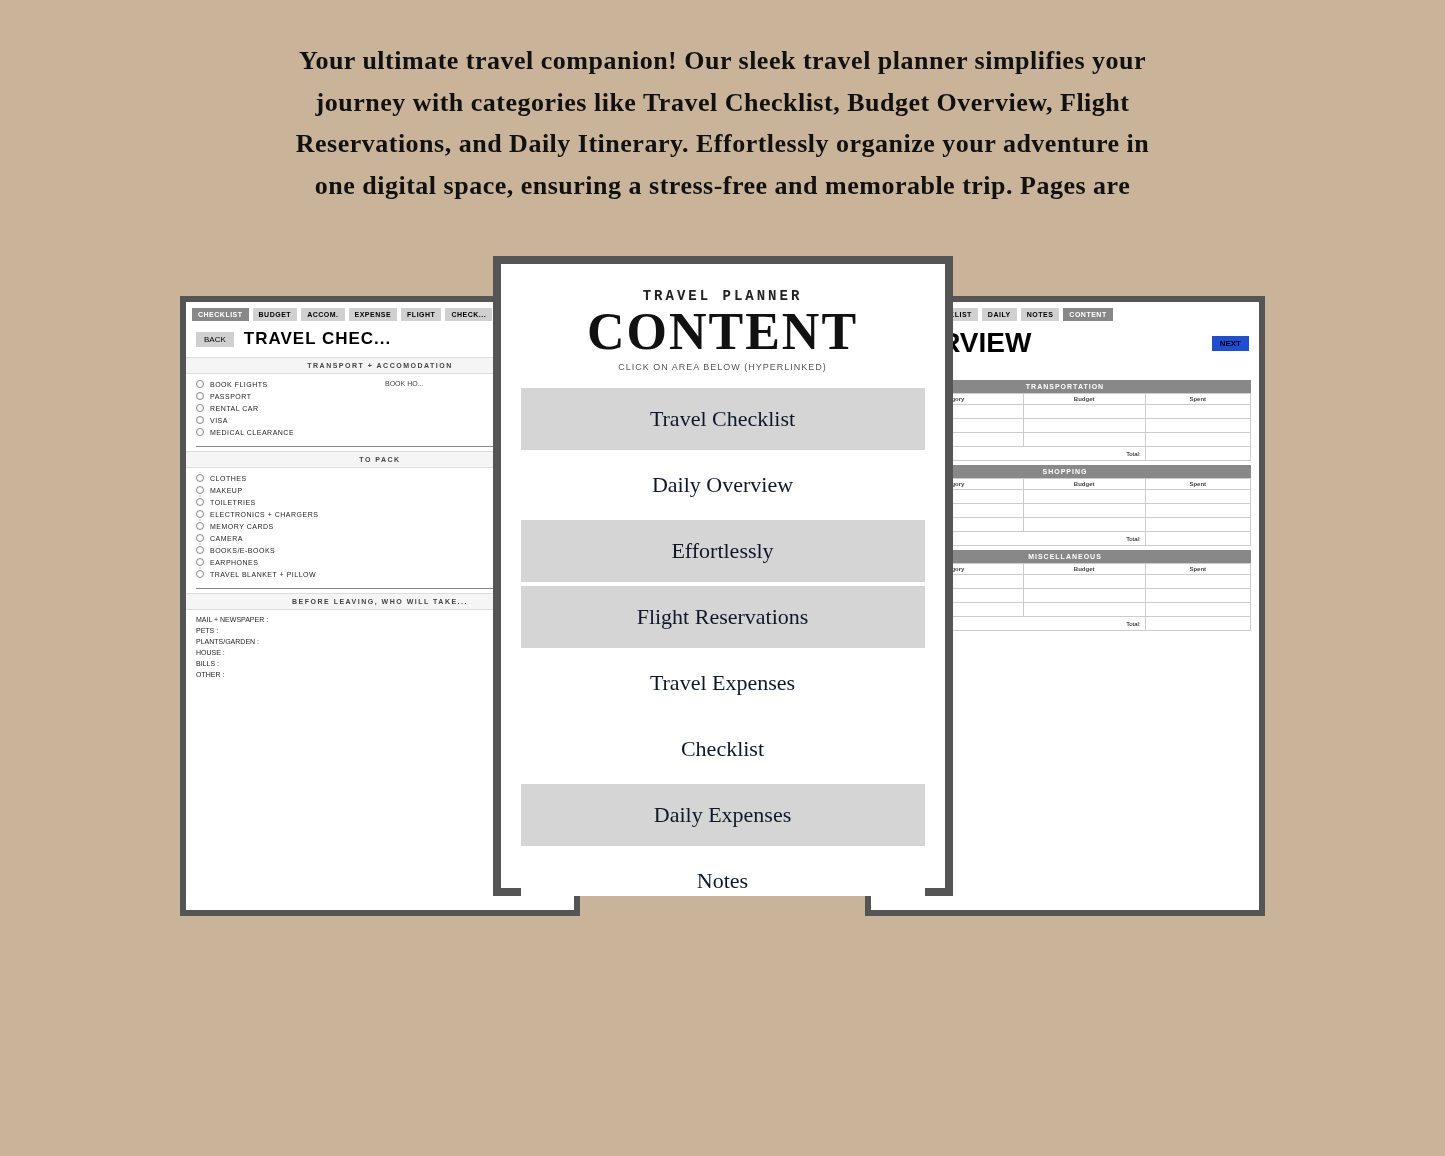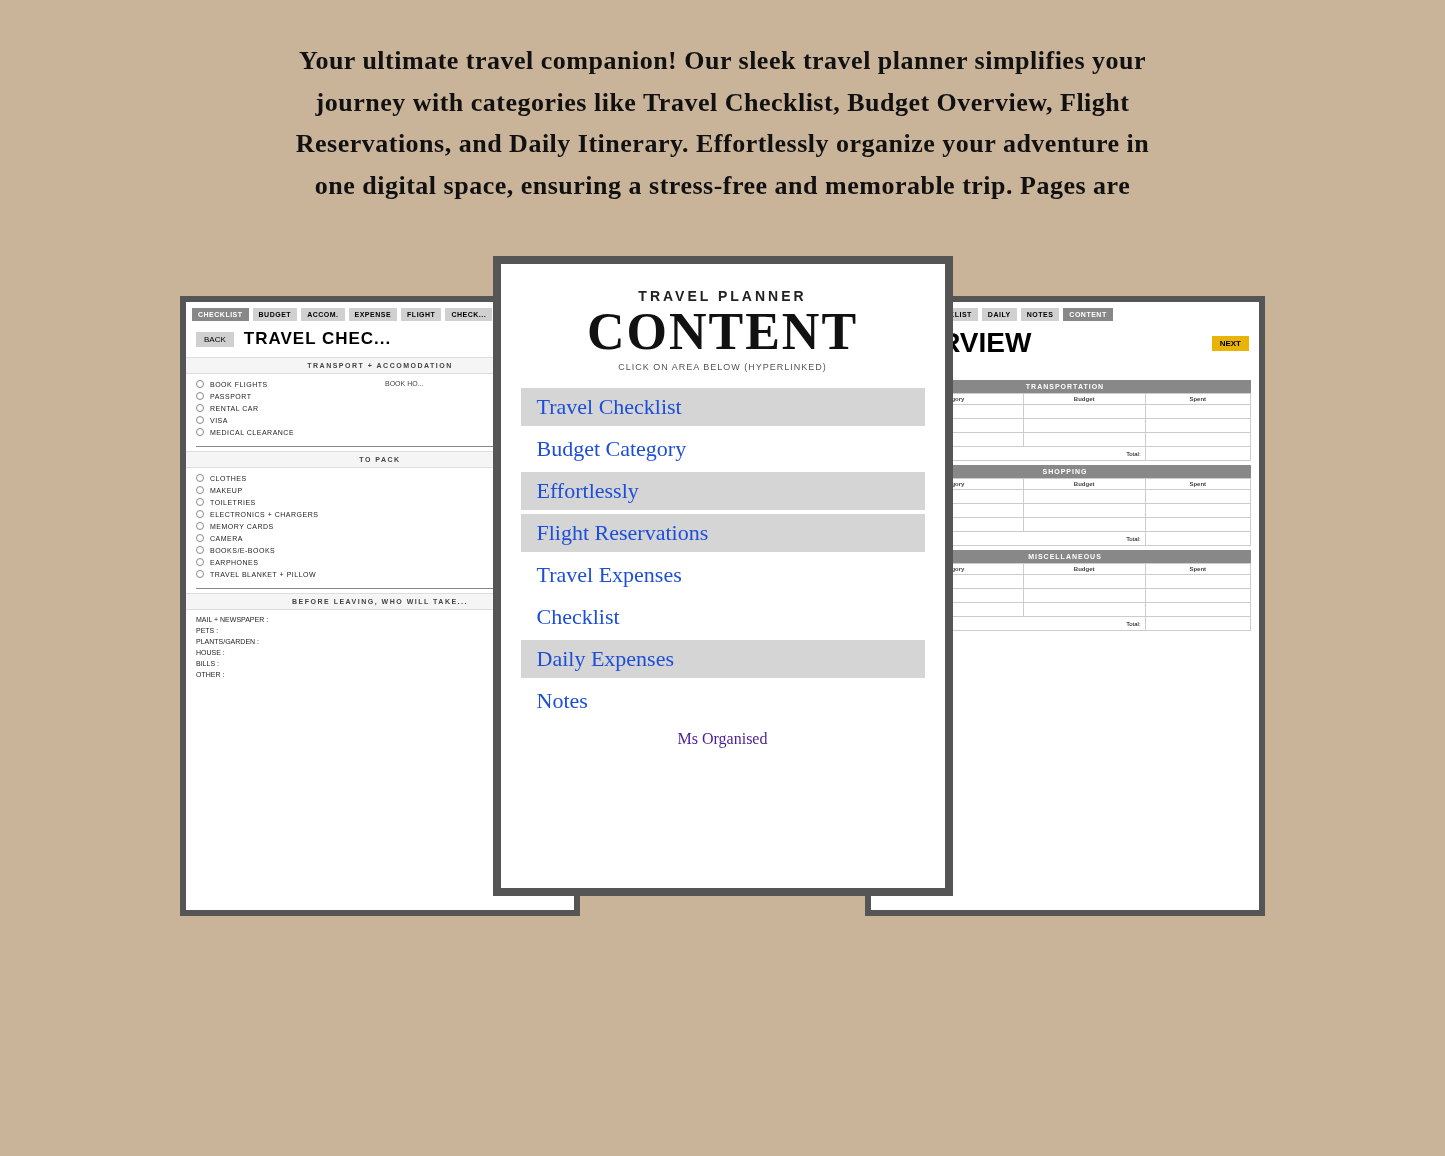"TRAVEL PLANNER" .content-subtitle { font-family: Liberation Sans, sans-serif -> Liberation Mono, monospace }
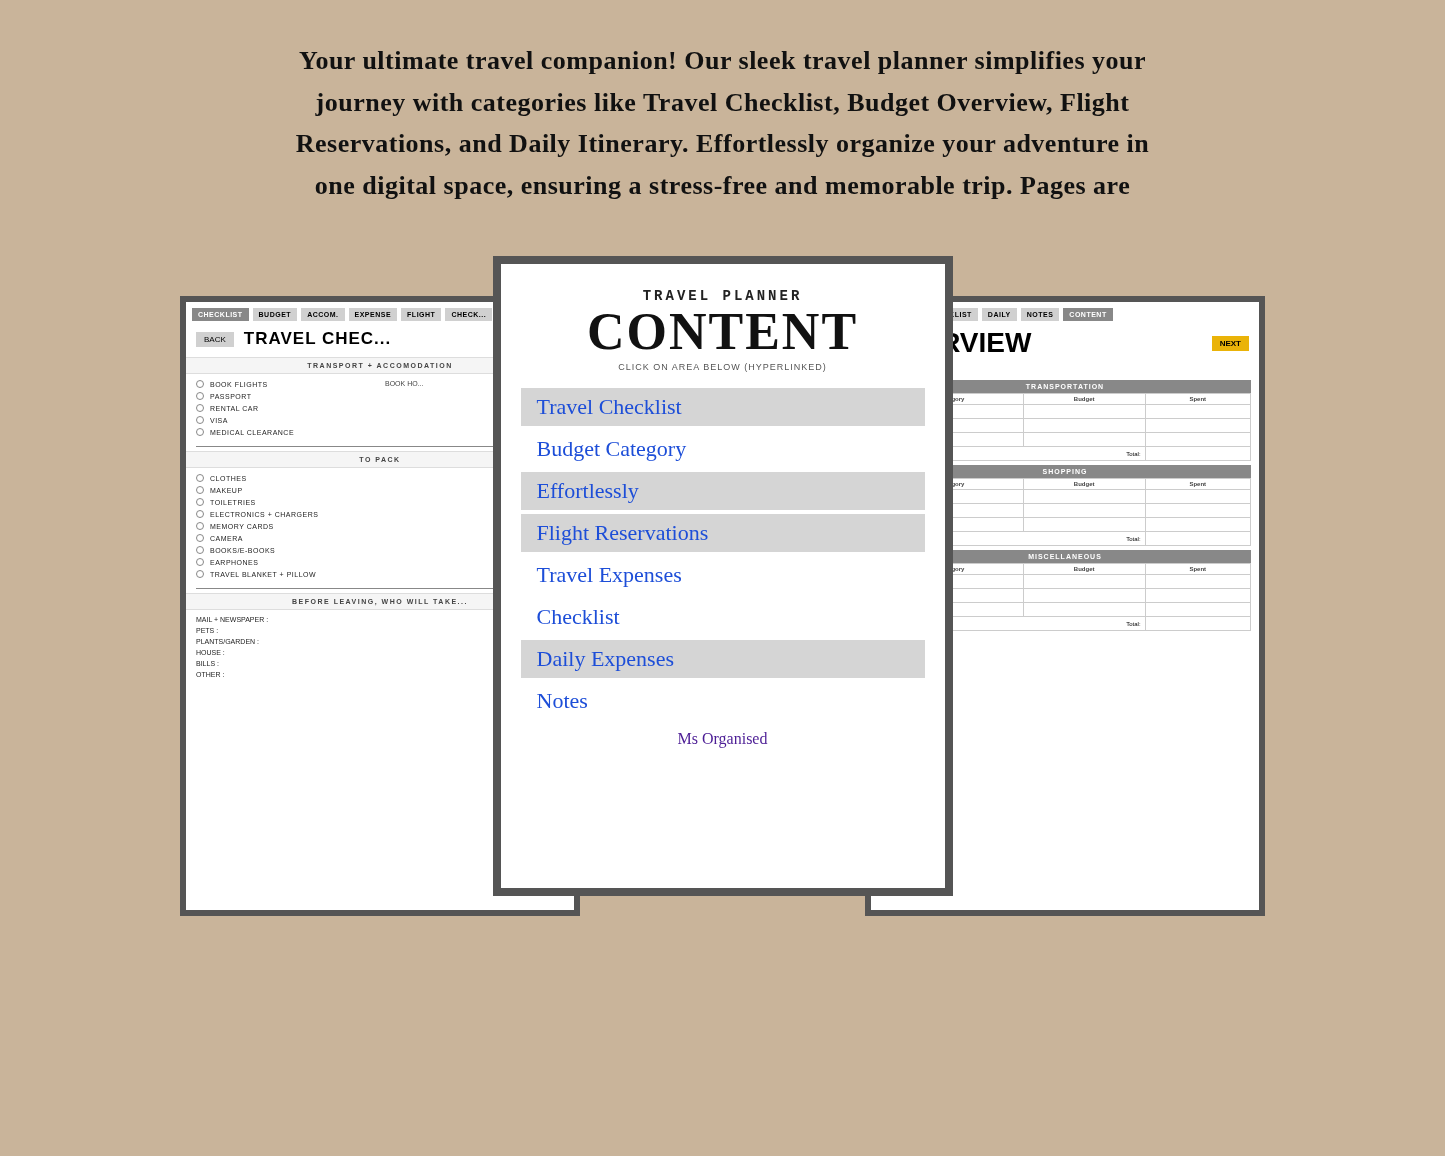"NEXT" .next-btn { background: #eab308 -> #1d4ed8 }
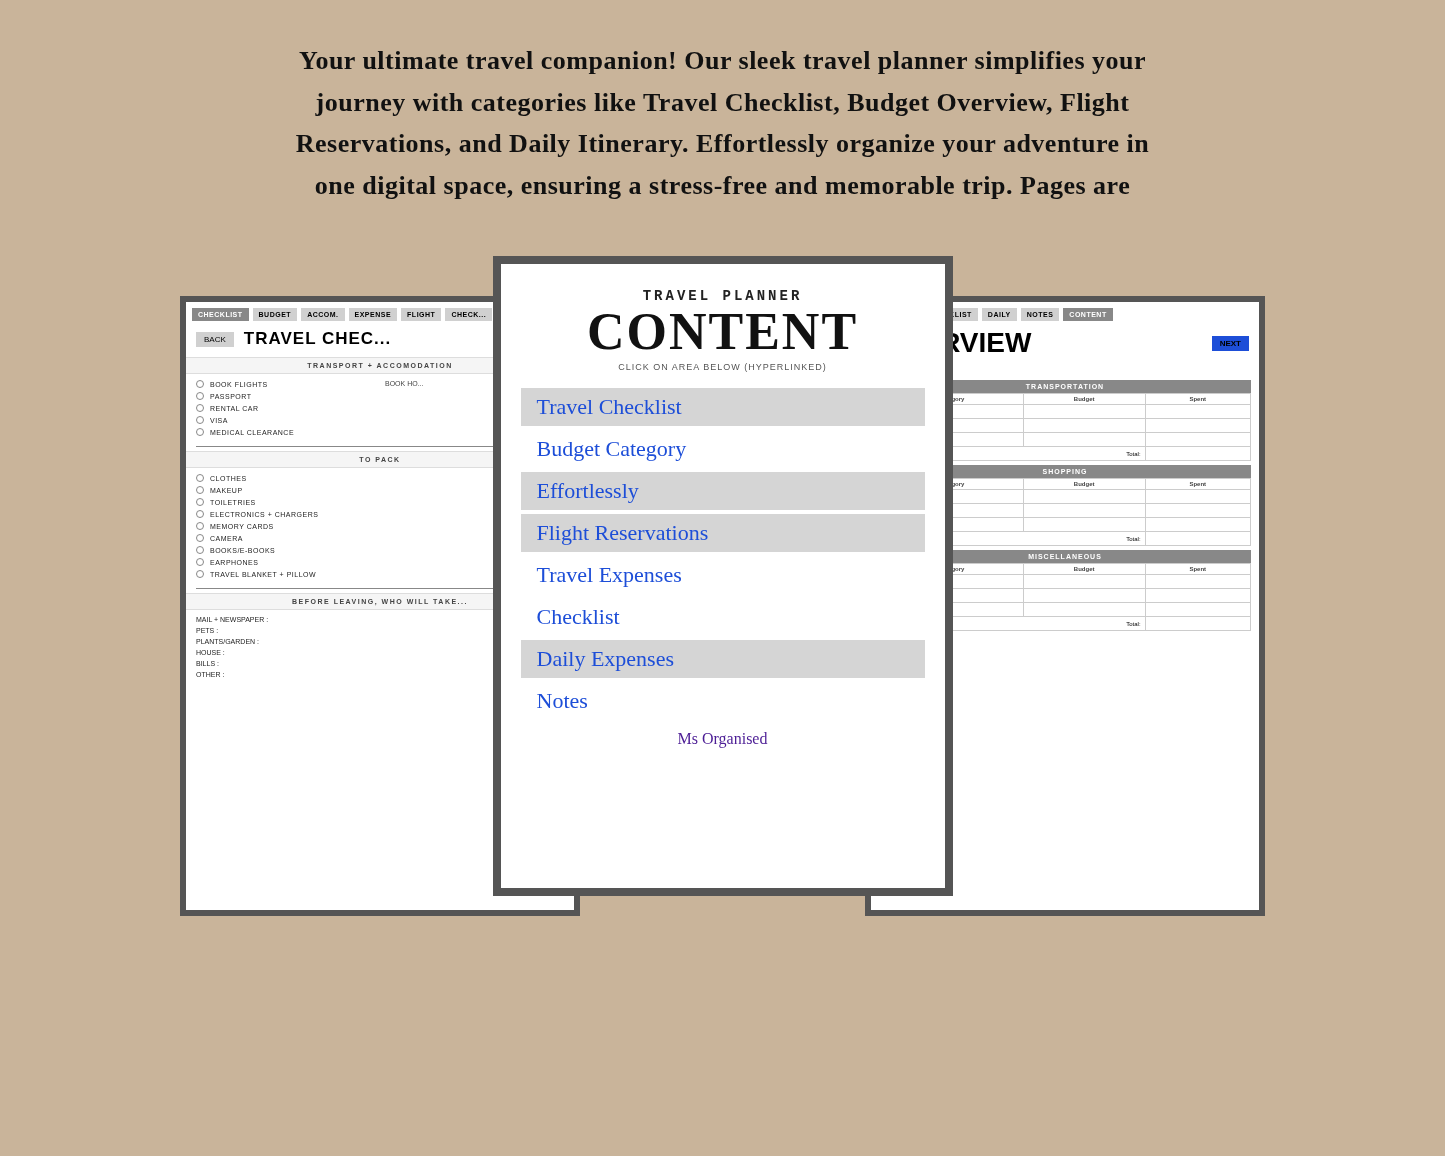"Travel Checklist" .content-link-item { color: #1d4ed8 -> #0f172a; padding: 6px 16px -> 18px 16px; text-align: none -> center }
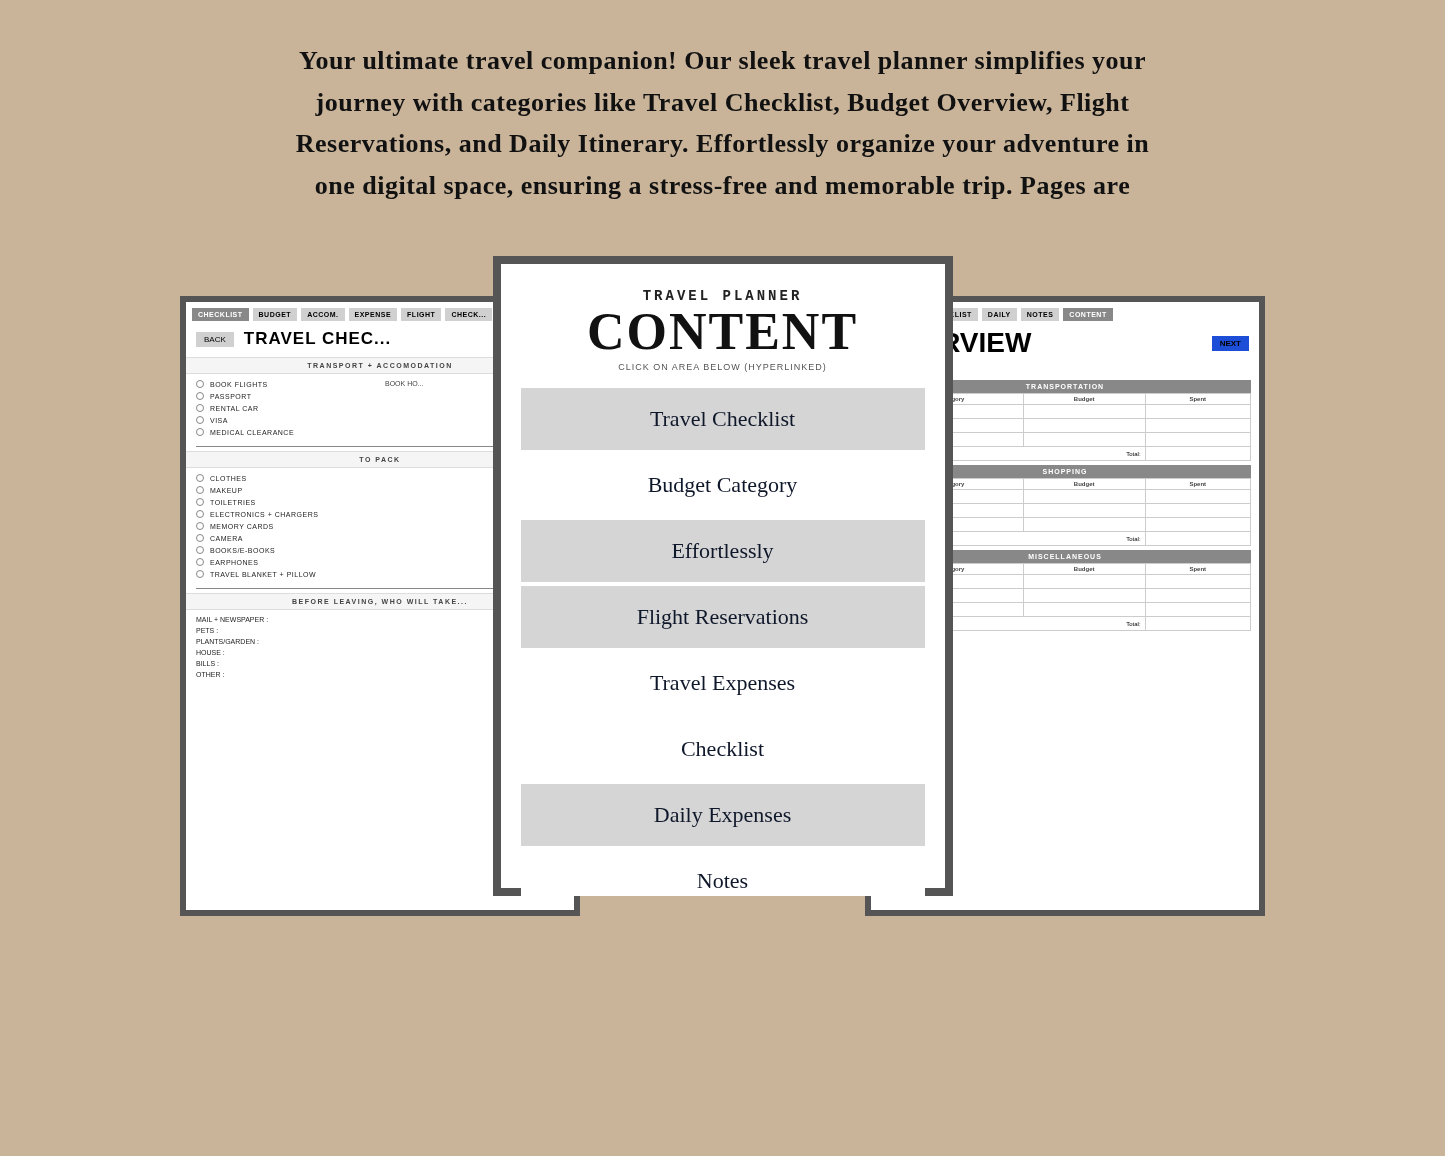"Budget Category" div.content-link-item { text: Budget Category -> Daily Overview }
